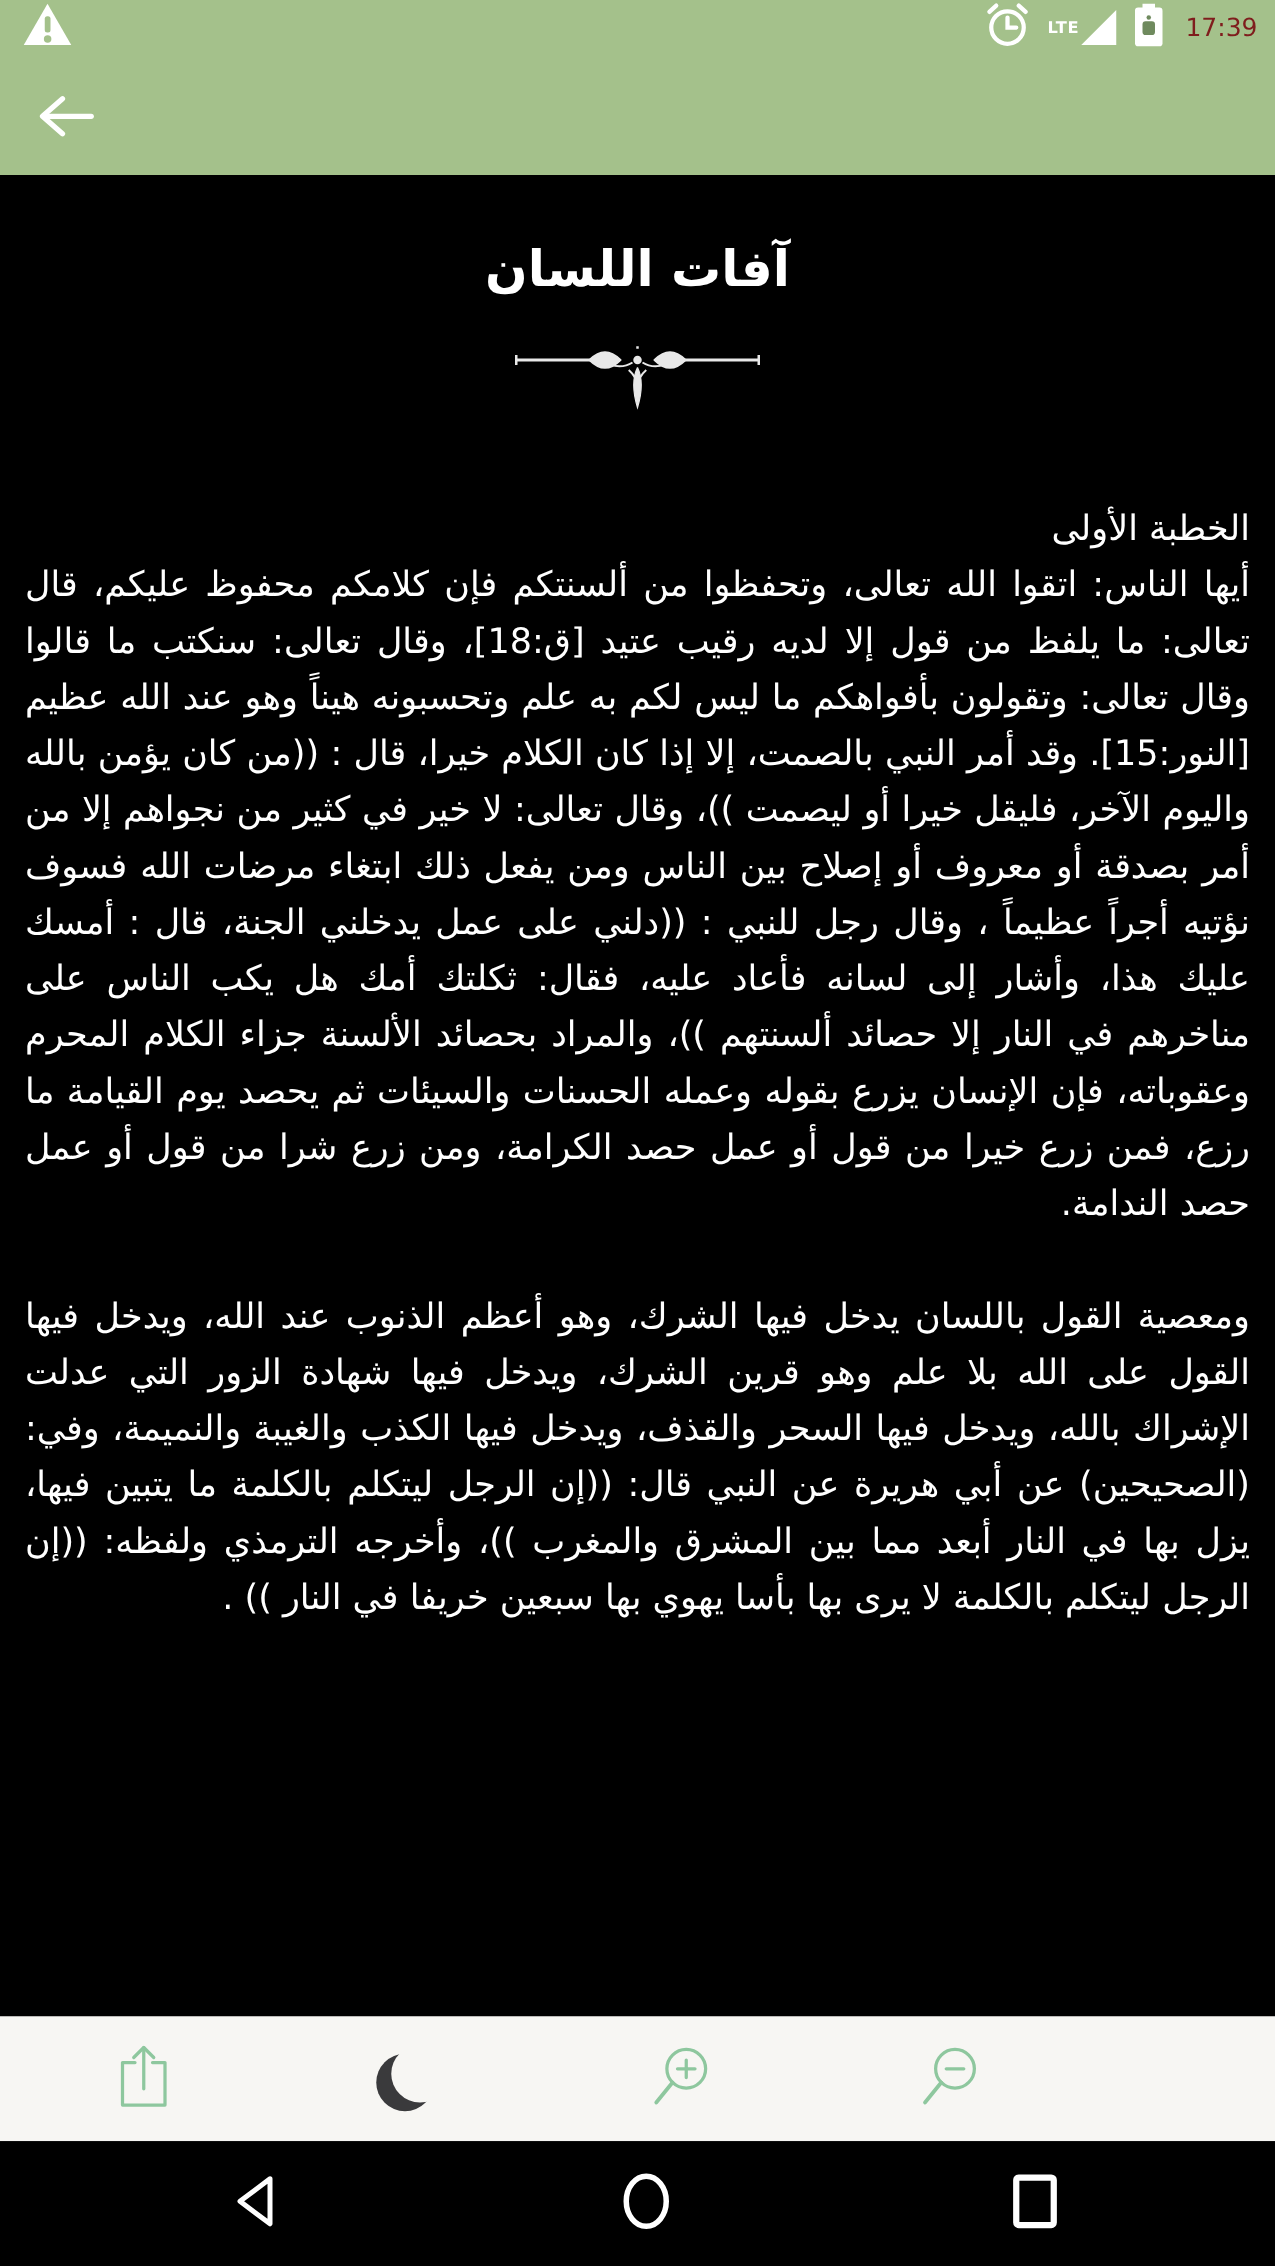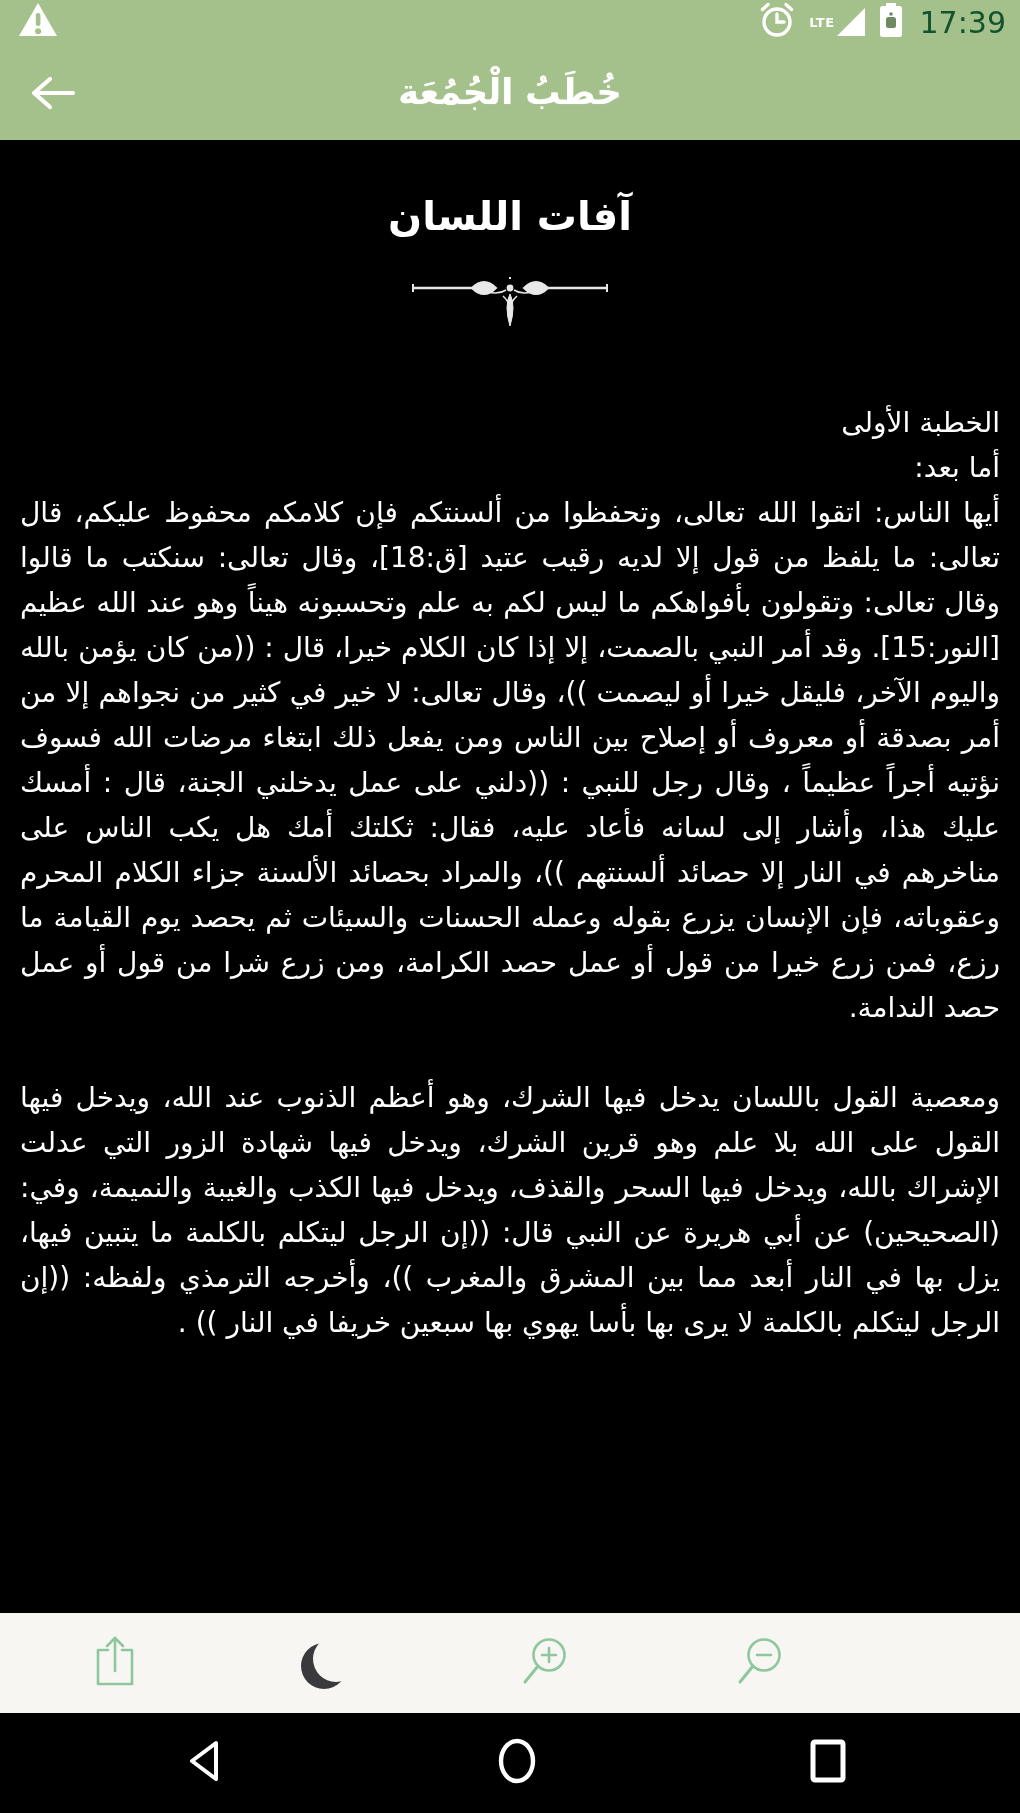"17:39" .time { color: #14532d -> #7f1d1d; font-size: 30px -> 20px }
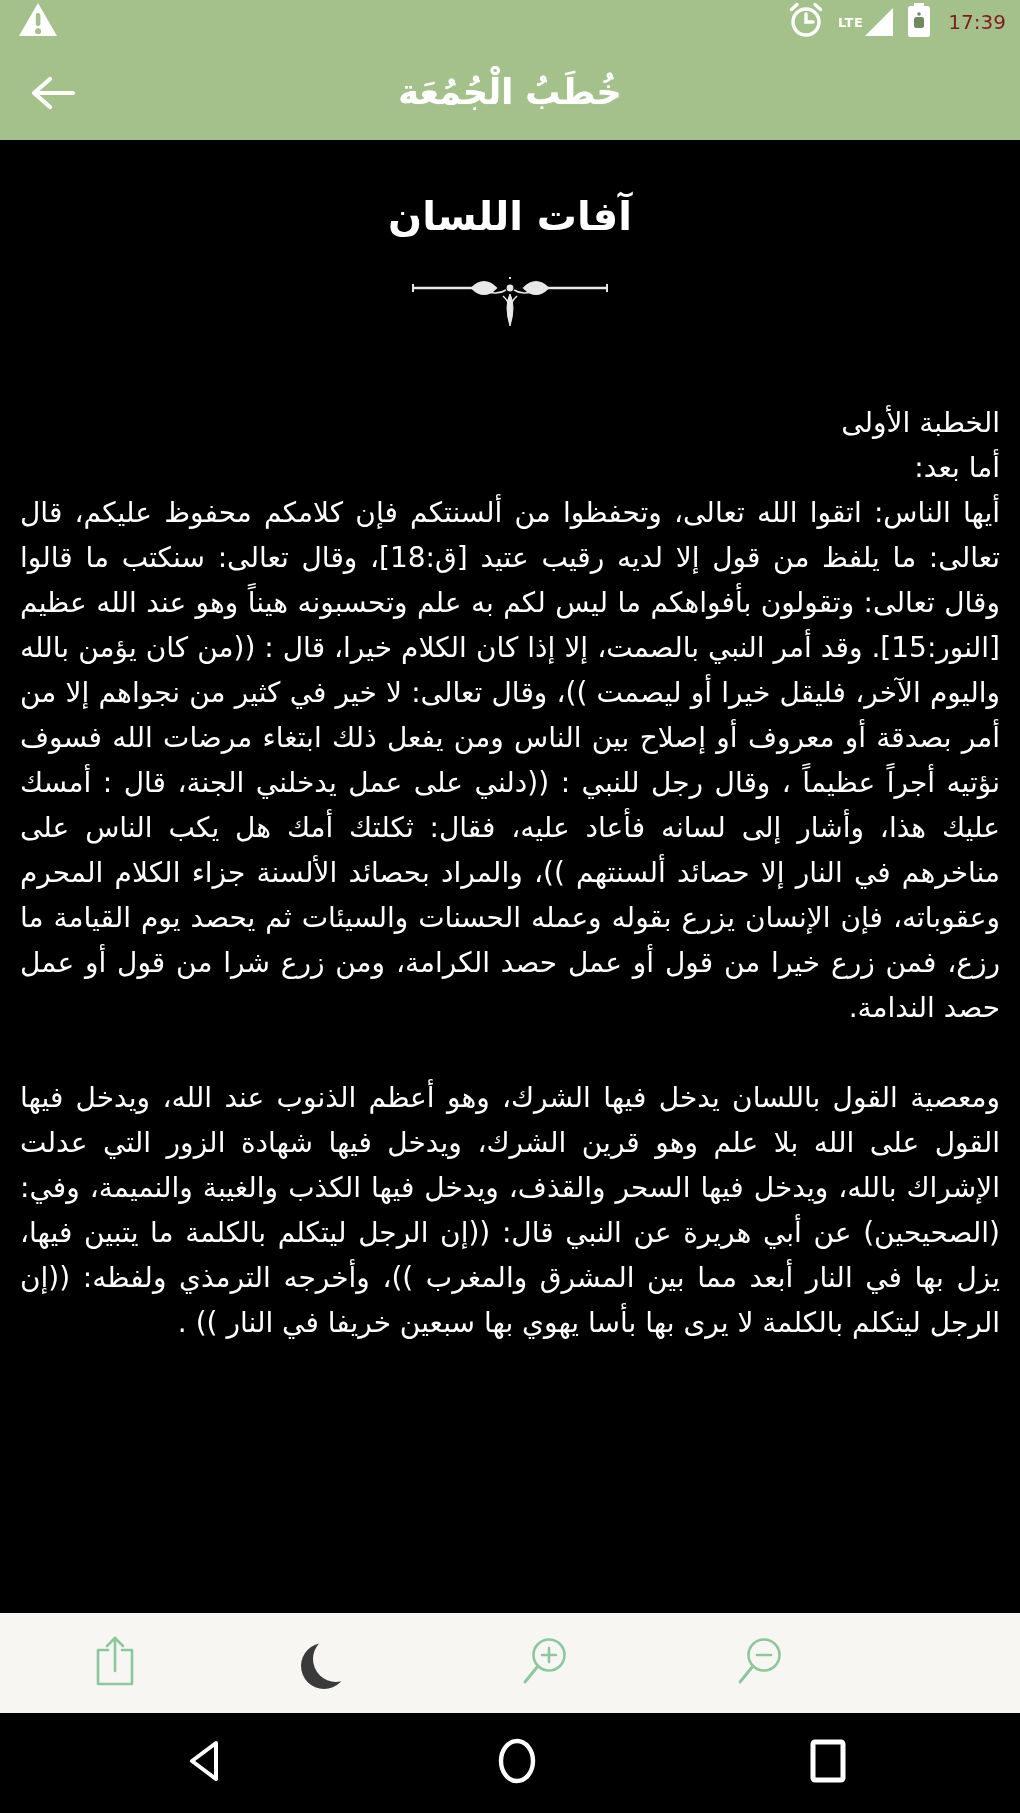"خُطَبُ الْجُمُعَة" div.app-title { html: <div>خُطَبُ الْجُمُعَة</div> -> none }
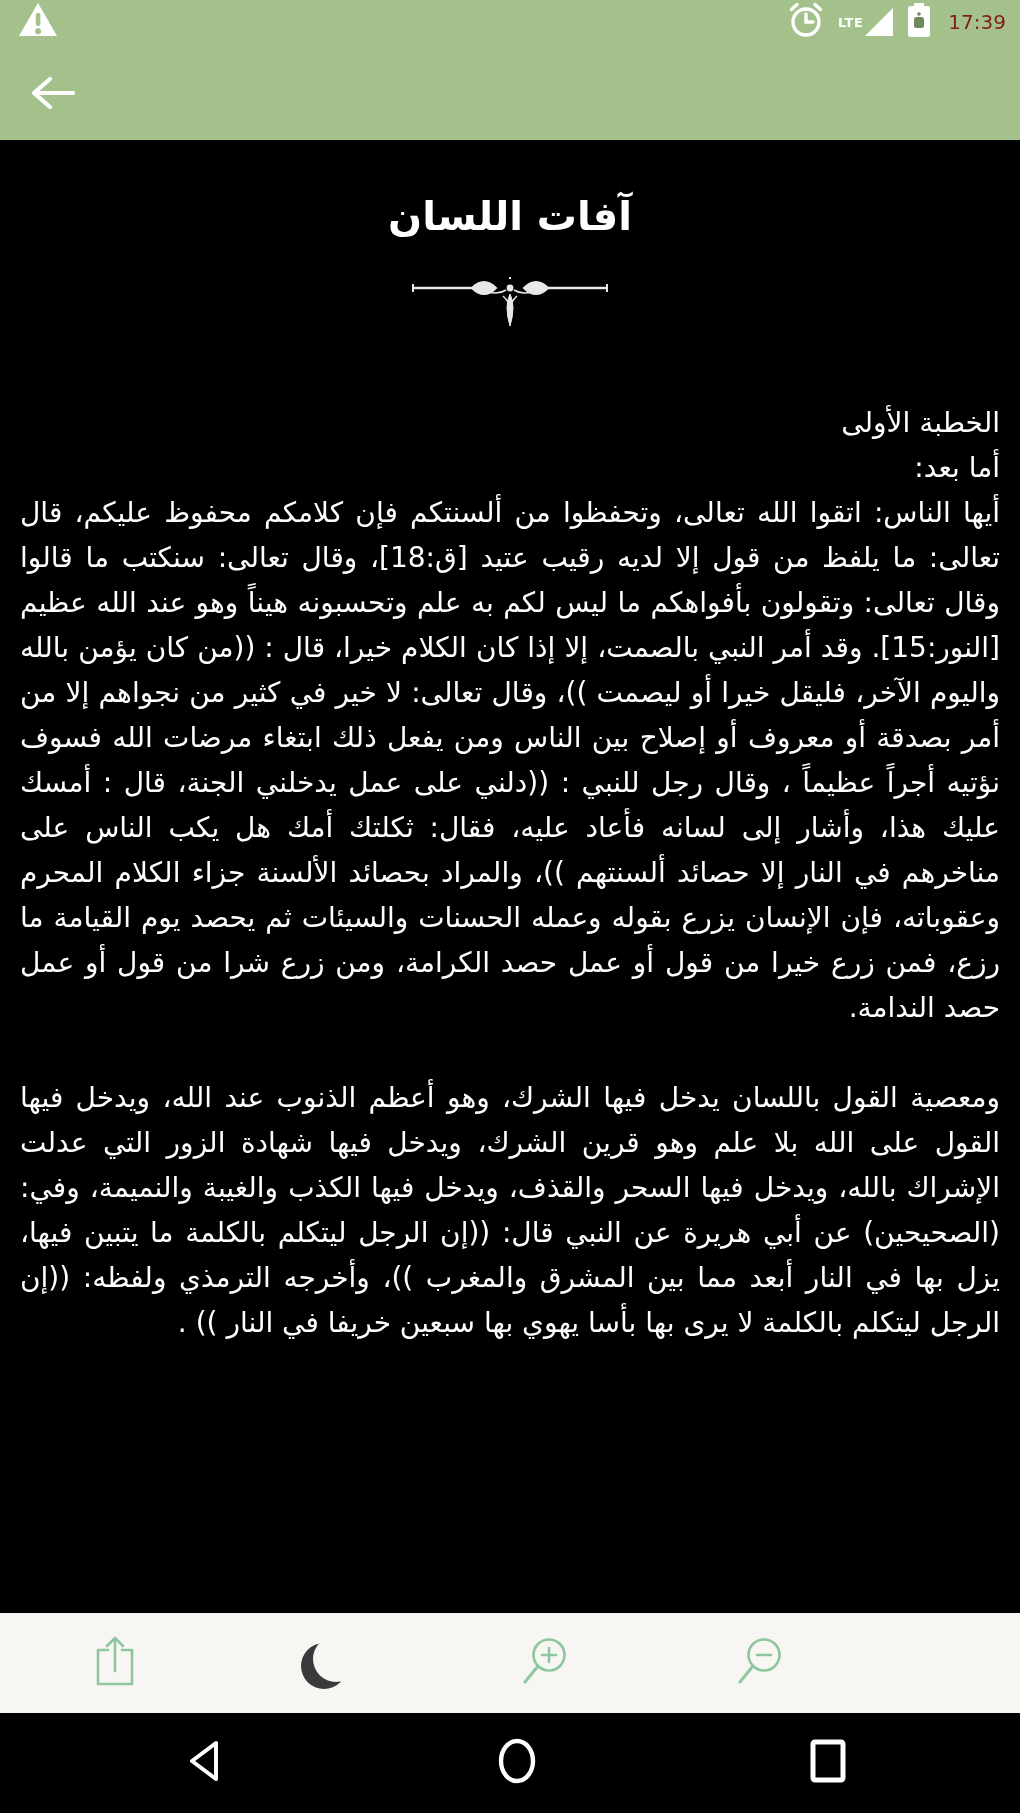"أما بعد:" div.line { html: <div>أما بعد:</div> -> none }
